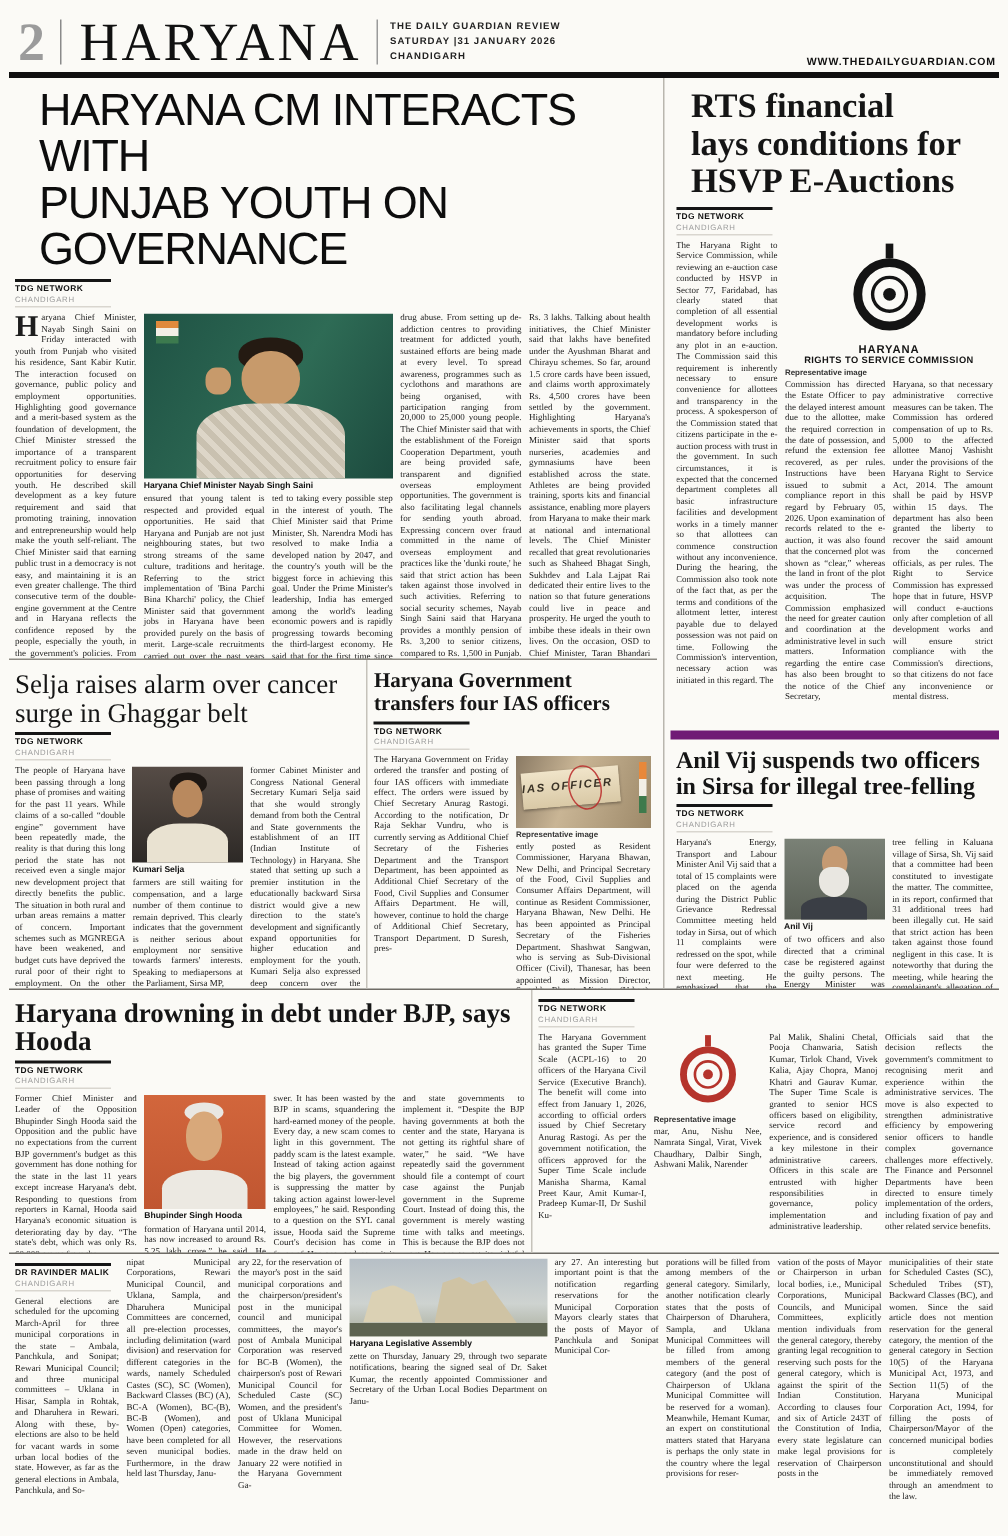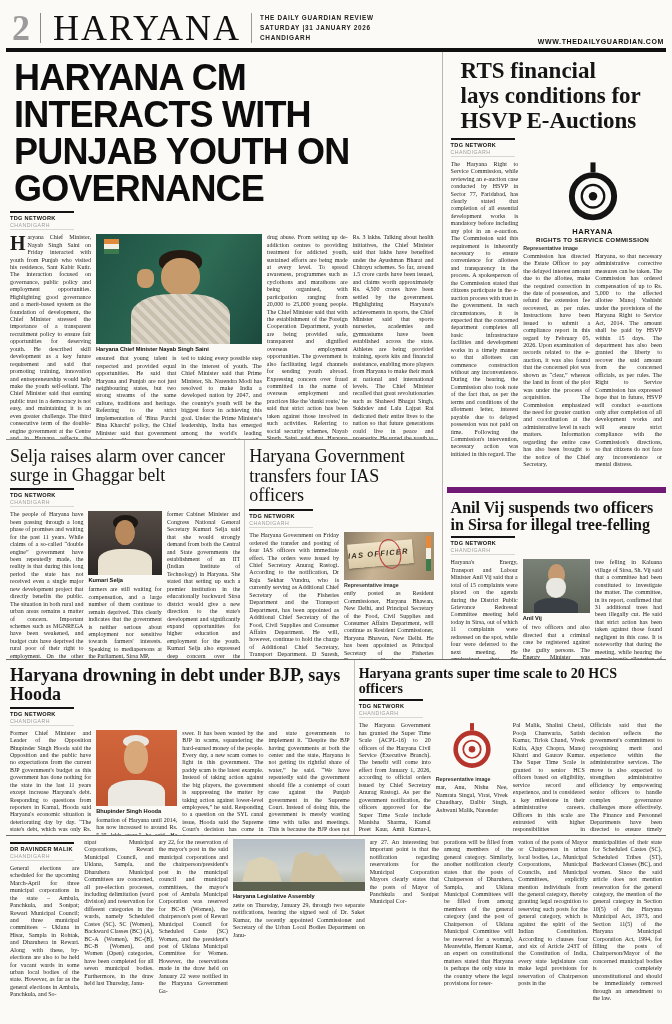"HARYANA CM INTERACTS WITH" .h-main { font-size: 36px -> 30px; font-weight: bold -> normal; margin: 4px 4px 4px -> 4px 16px 4px }
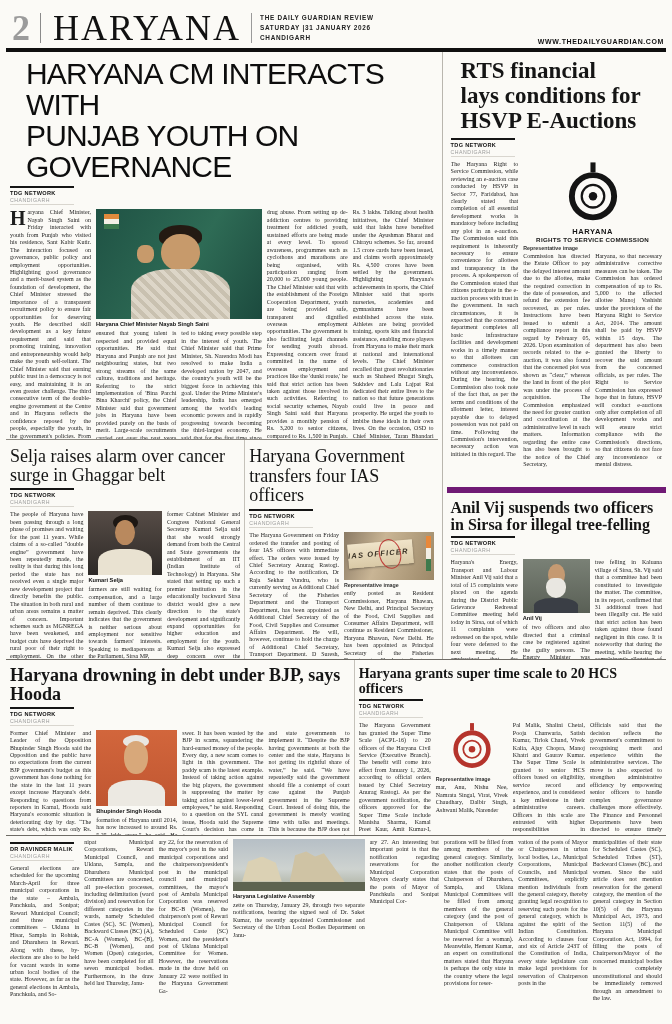"Haryana Government transfers four IAS" .h-ias { font-size: 18px -> 14px; font-weight: normal -> bold }
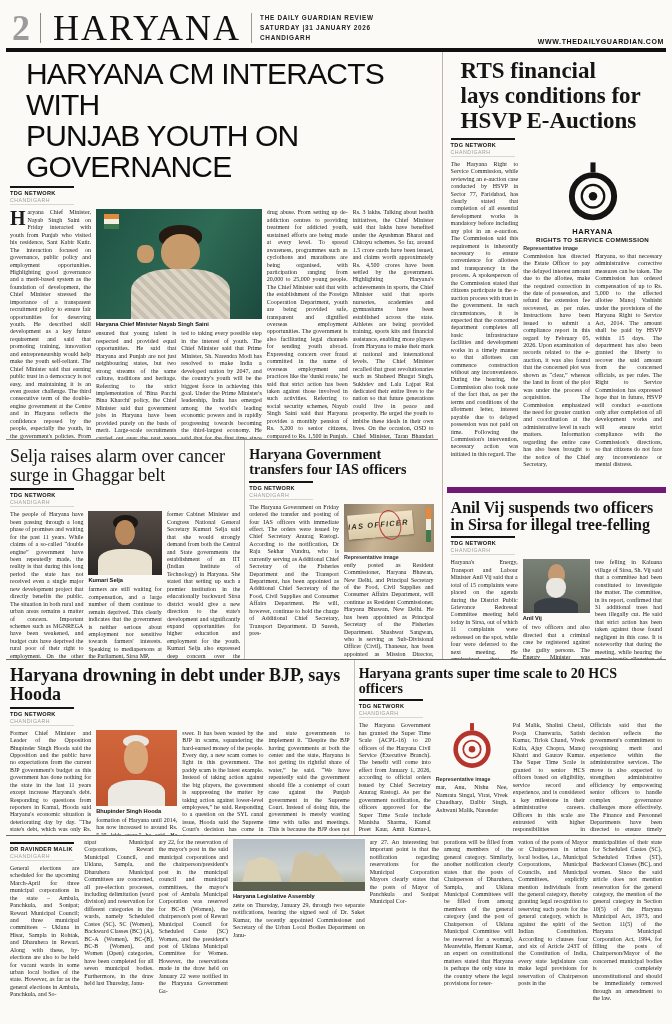"Haryana grants super time scale" h2.h-hcs { html: <h2>Haryana grants super time scale to 20 HCS officers</h2> -> none }
